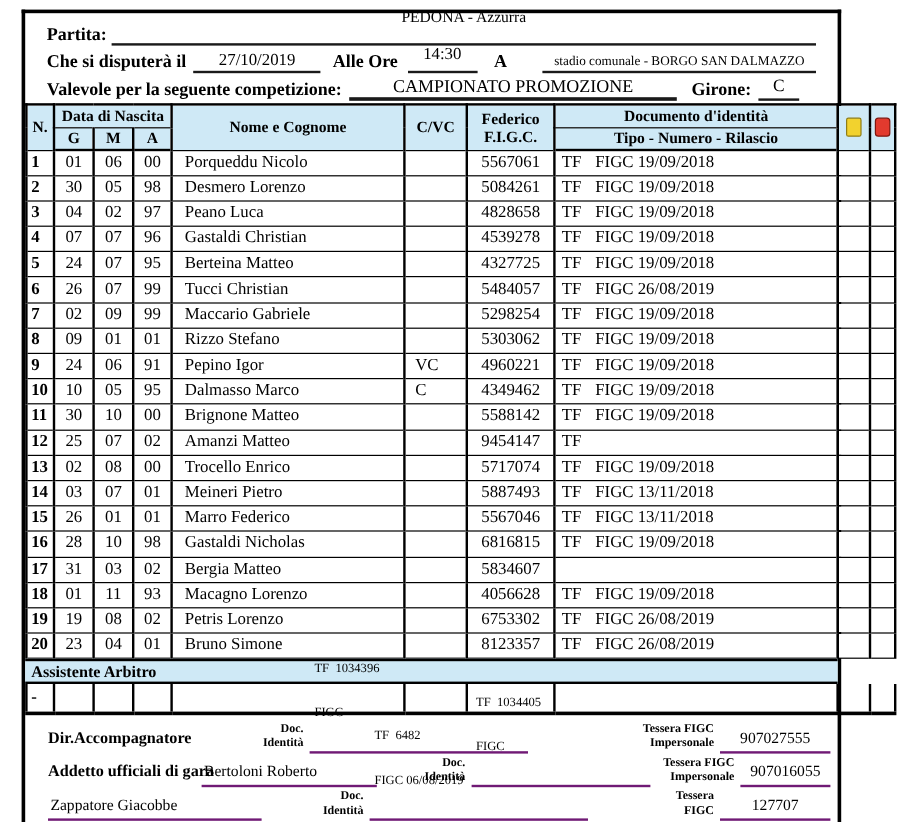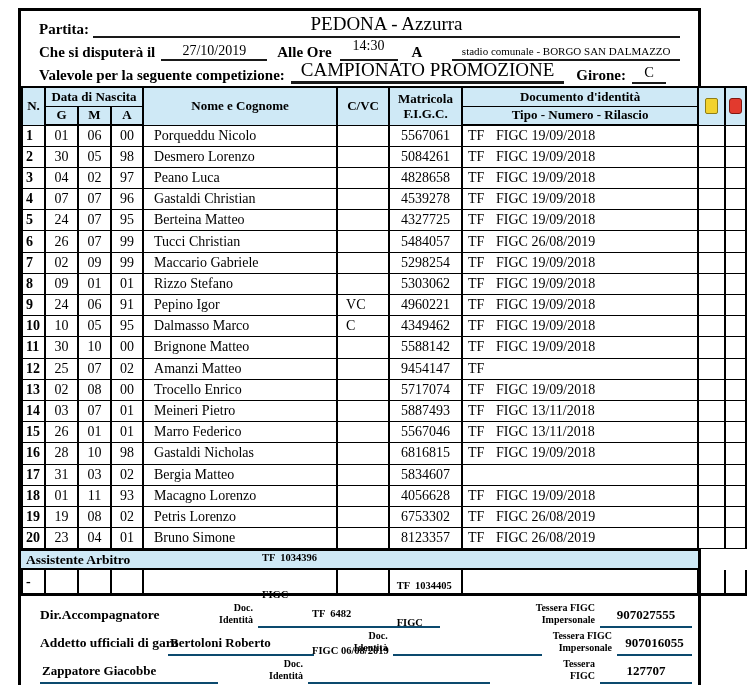"PEDONA - Azzurra" .val-partita { font-size: 19px -> 13px; padding-bottom: 1px -> 15px }
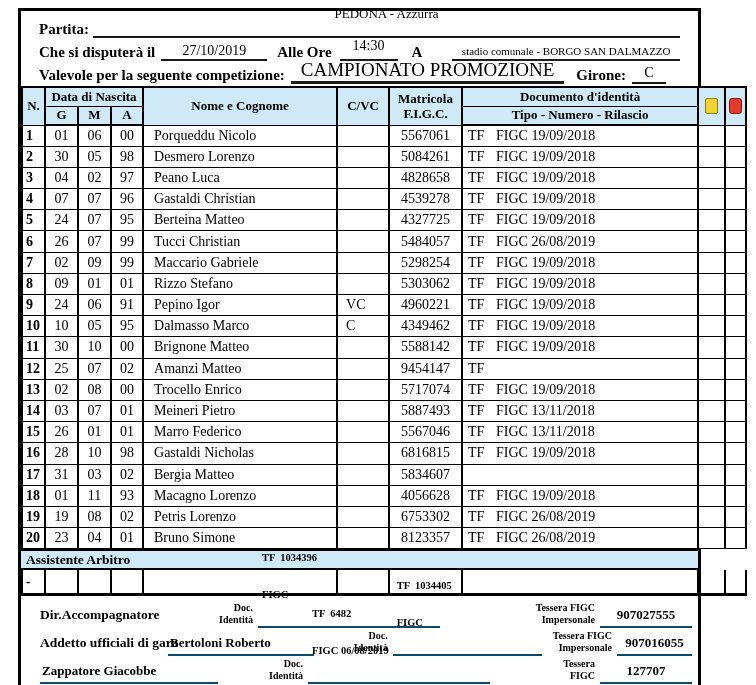"CAMPIONATO PROMOZIONE" .val-comp { font-size: 19px -> 15px }
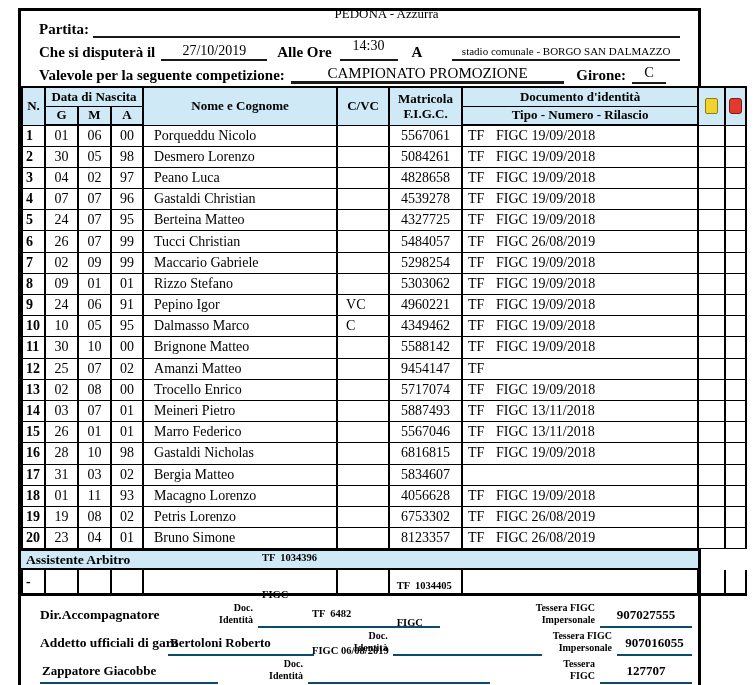"Matricola" div { text: Matricola -> Federico }
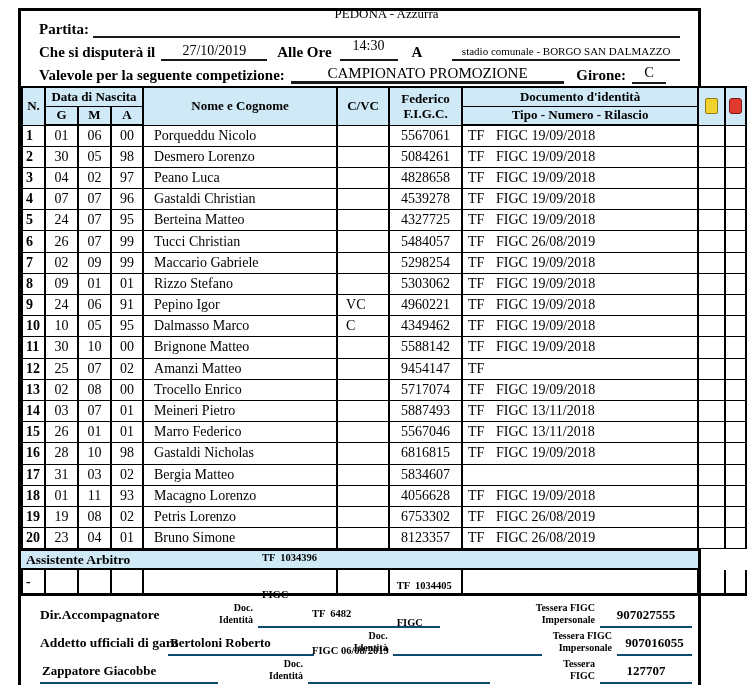"TF 1034396" .ulb { border-bottom: 2px solid #0c4a6e -> 2px solid #701a75; font-weight: bold -> none }
